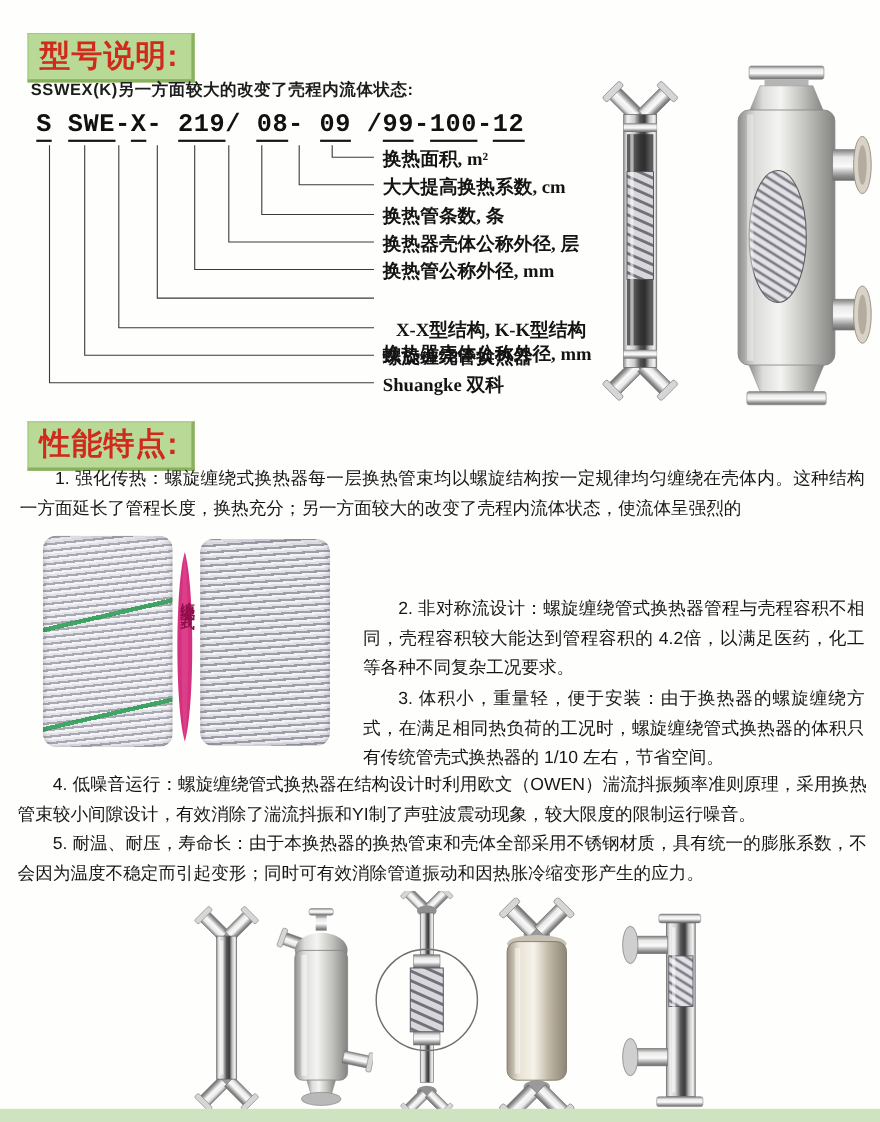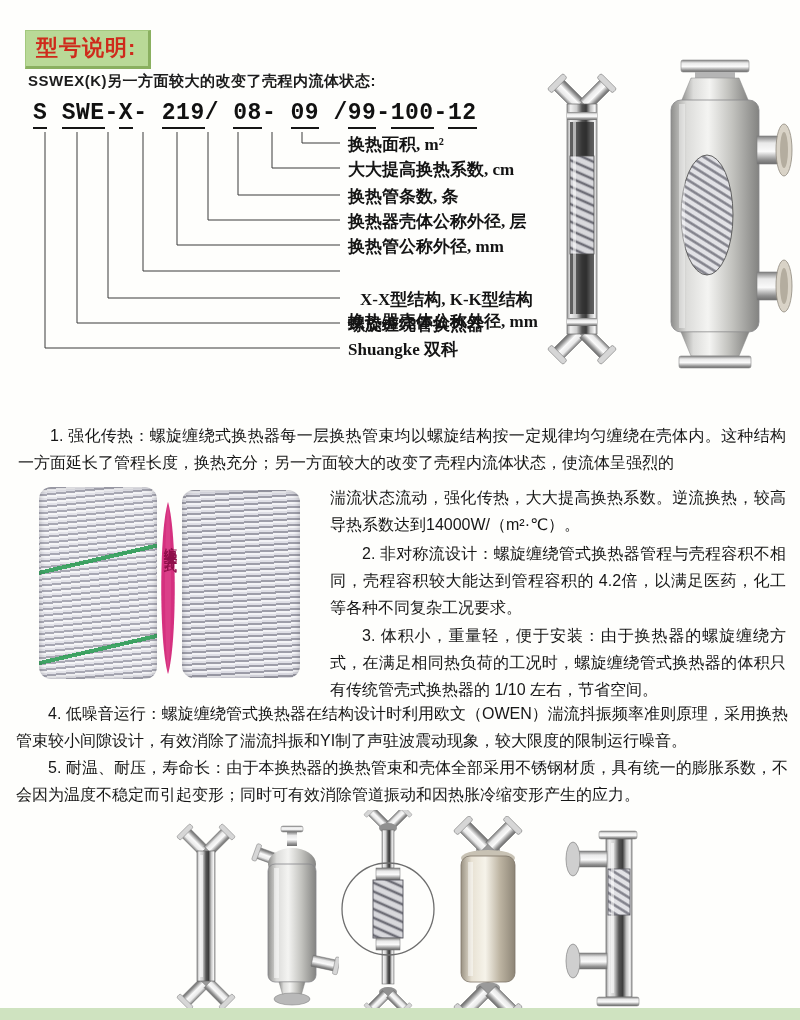"型号说明:" .badge { font-size: 22px -> 28px }
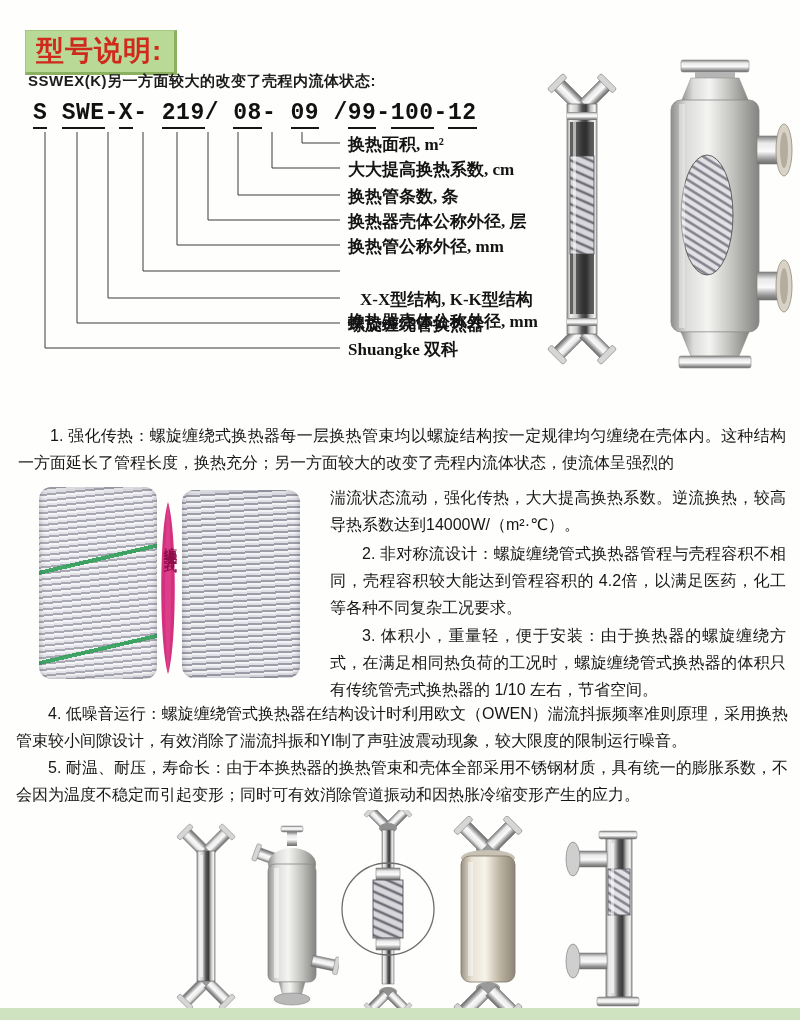"性能特点:" div.badge { html: none -> <div>性能特点:</div> }
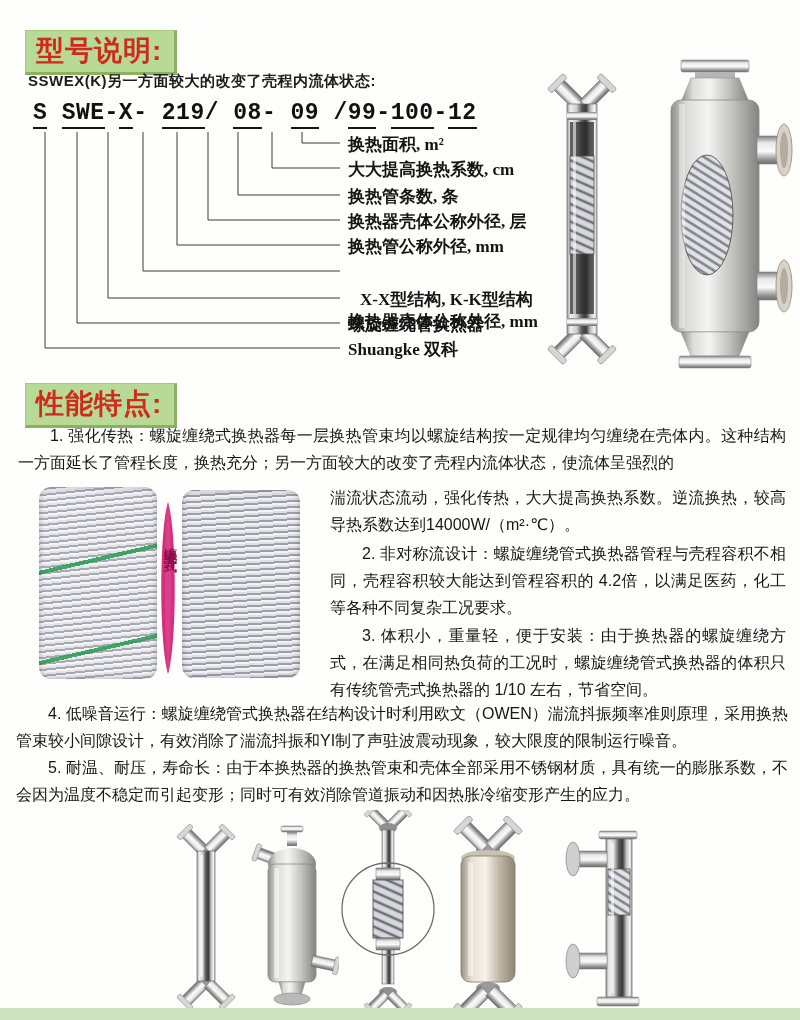"湍流状态流动，强化传热，大大提高换热系数。逆流换热，较高导热系数达到14000W" div.para { html: <div>湍流状态流动，强化传热，大大提高换热系数。逆流换热，较高导热系数达到14000W/（m²·℃）。</div> -> none }
